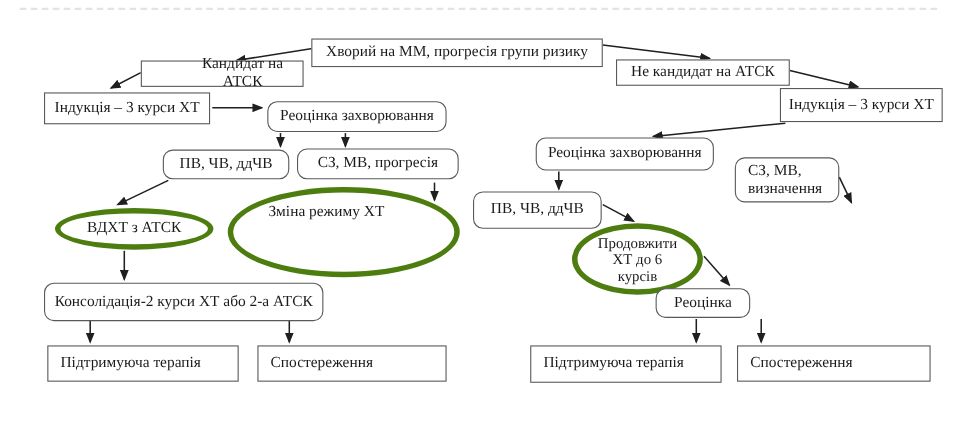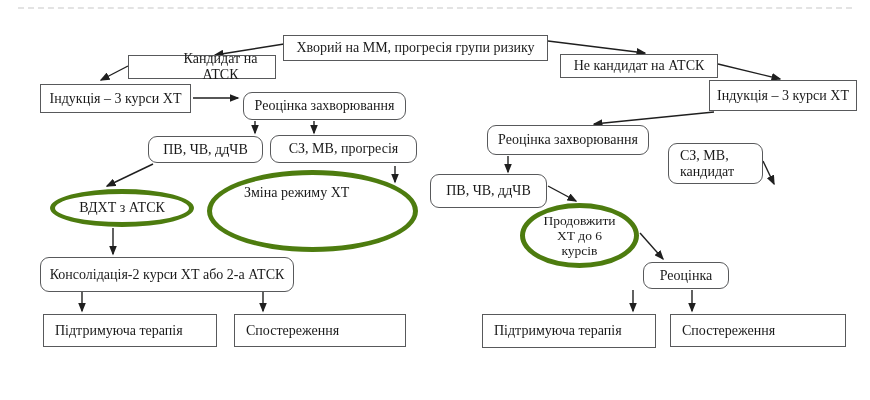"СЗ, МВ," span { text: кандидат -> визначення }
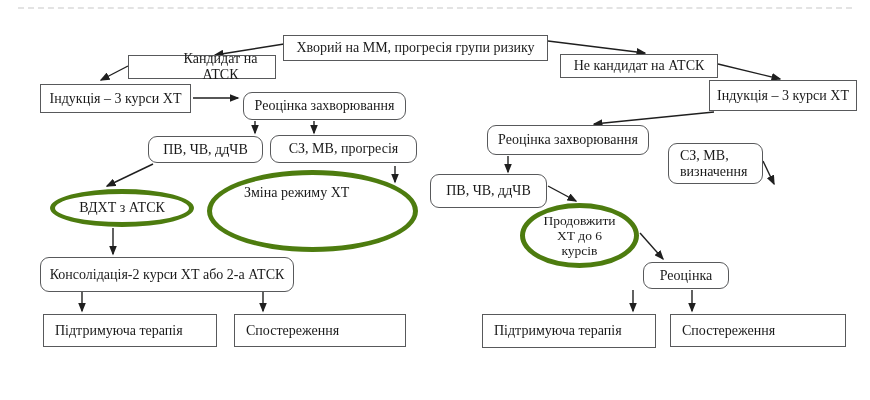"Реоцінка" div.node { left: 643px -> 596px }
